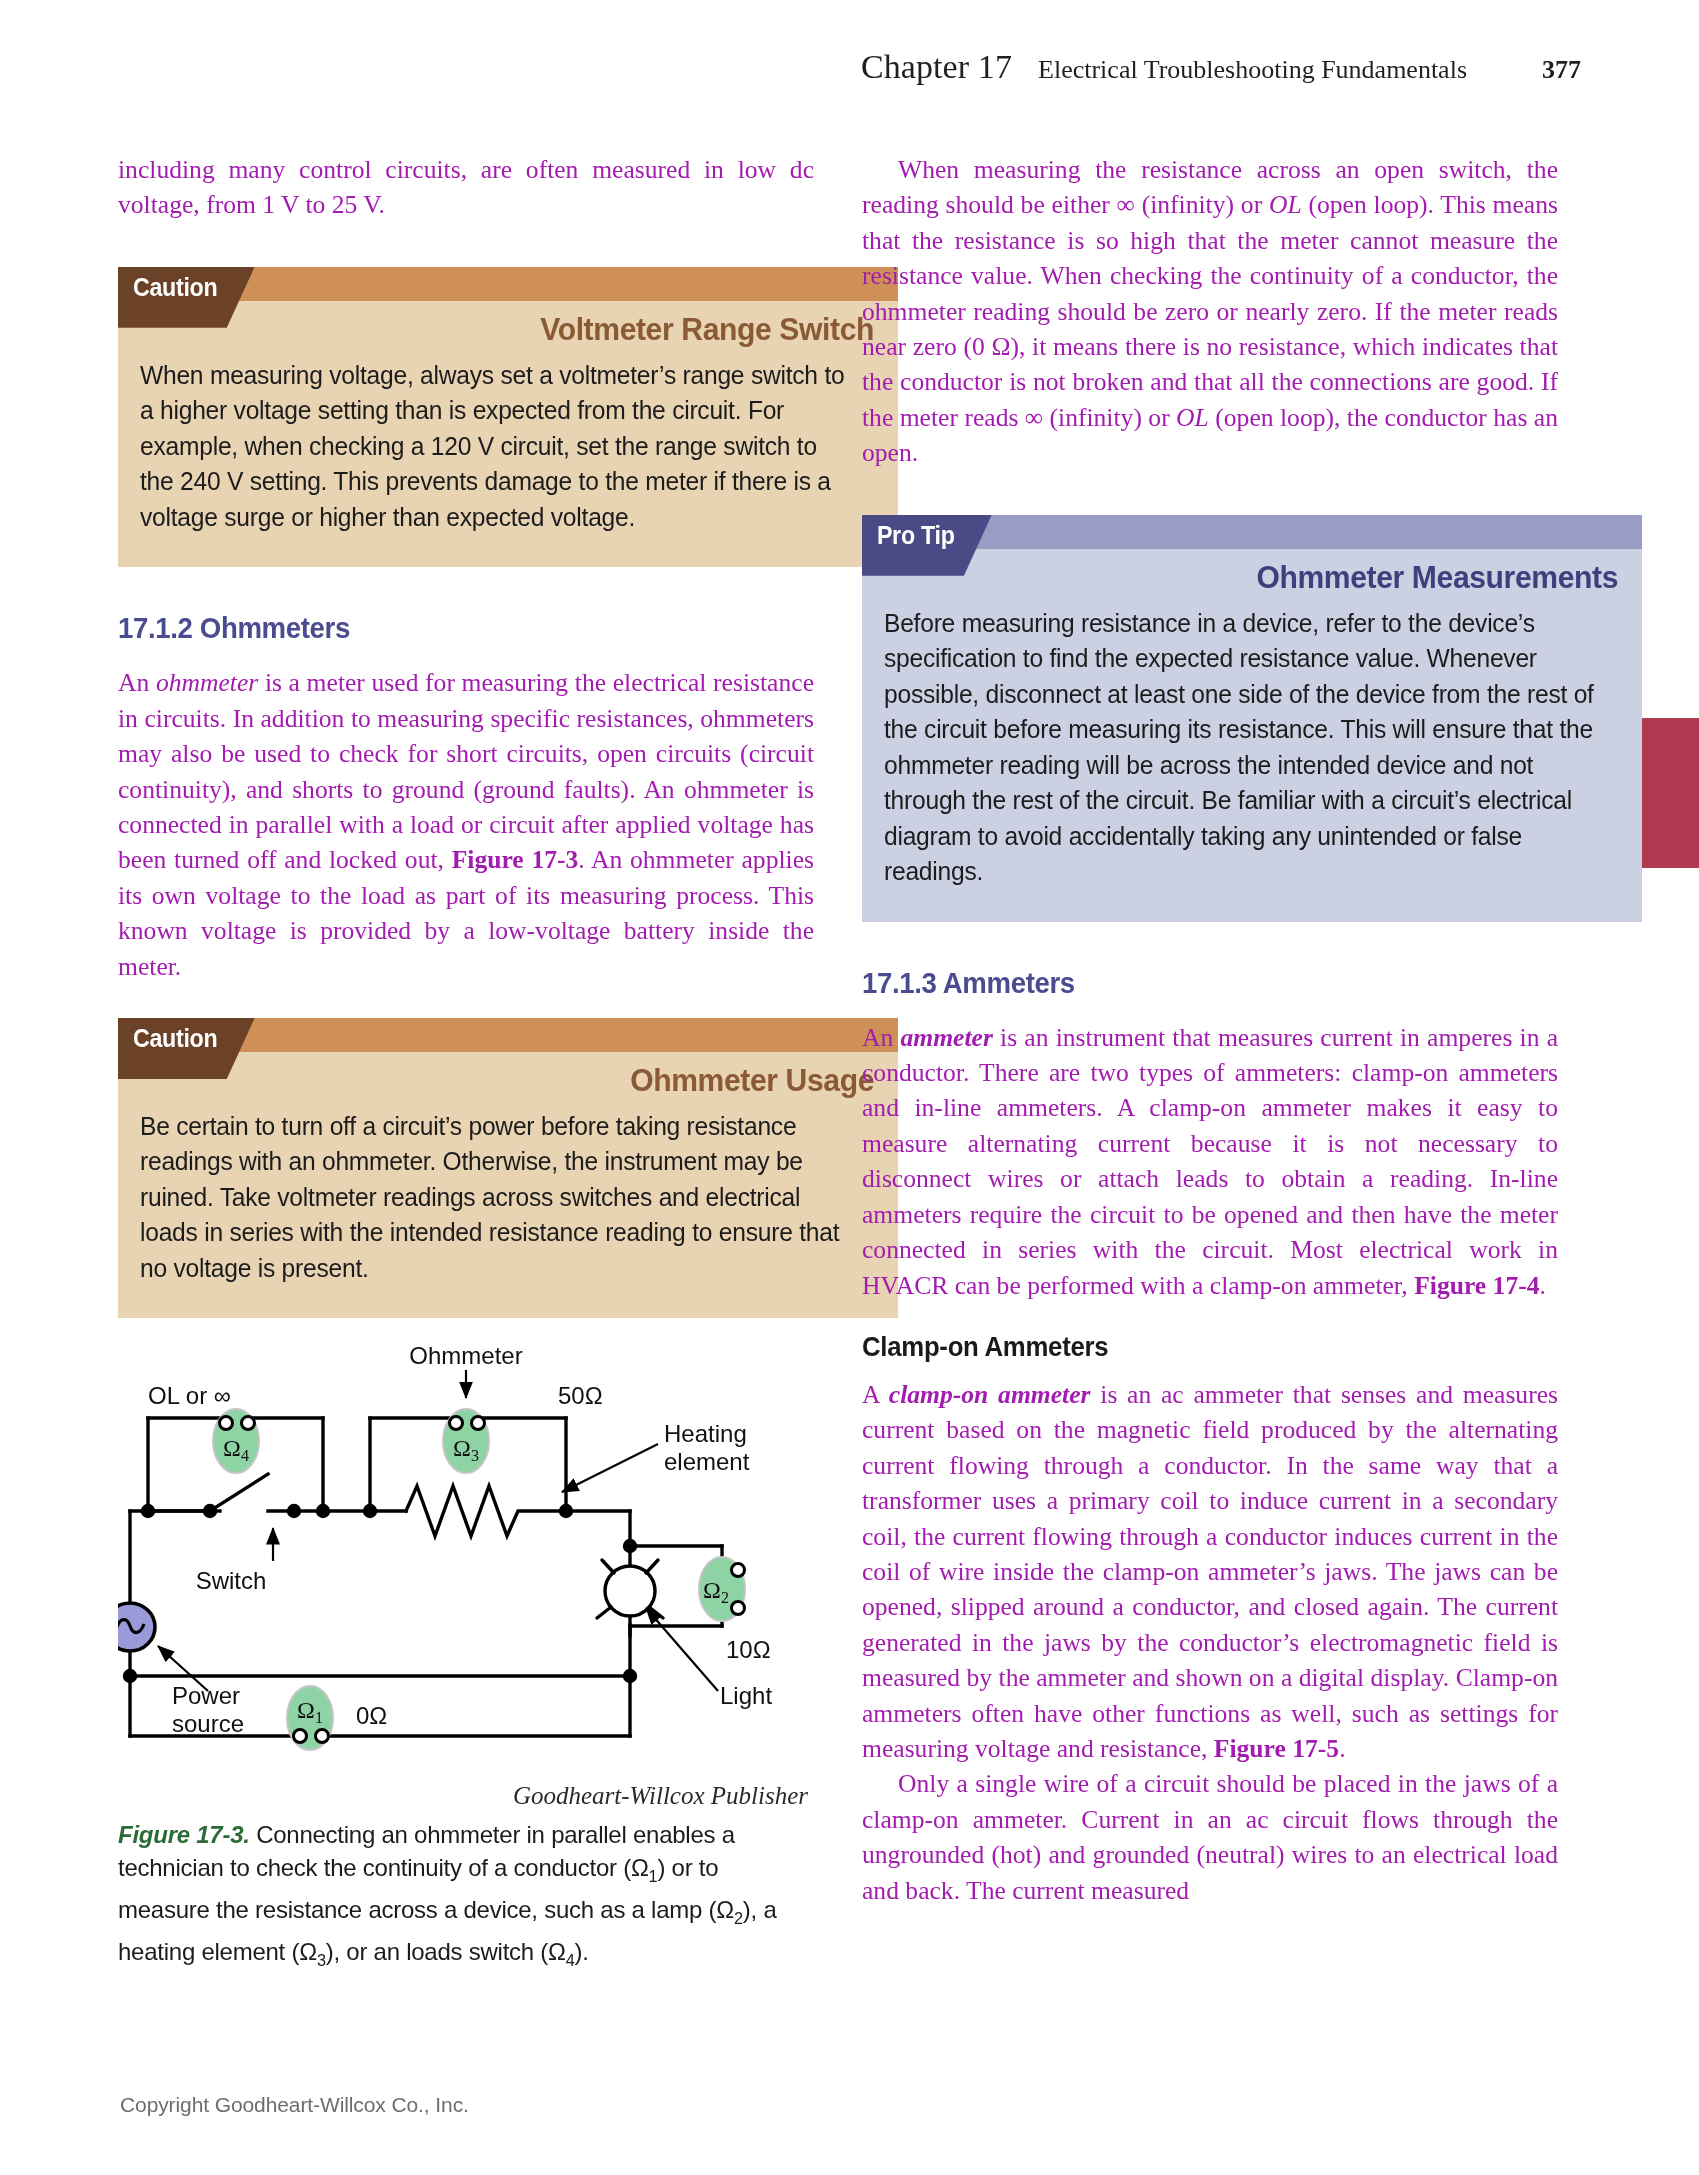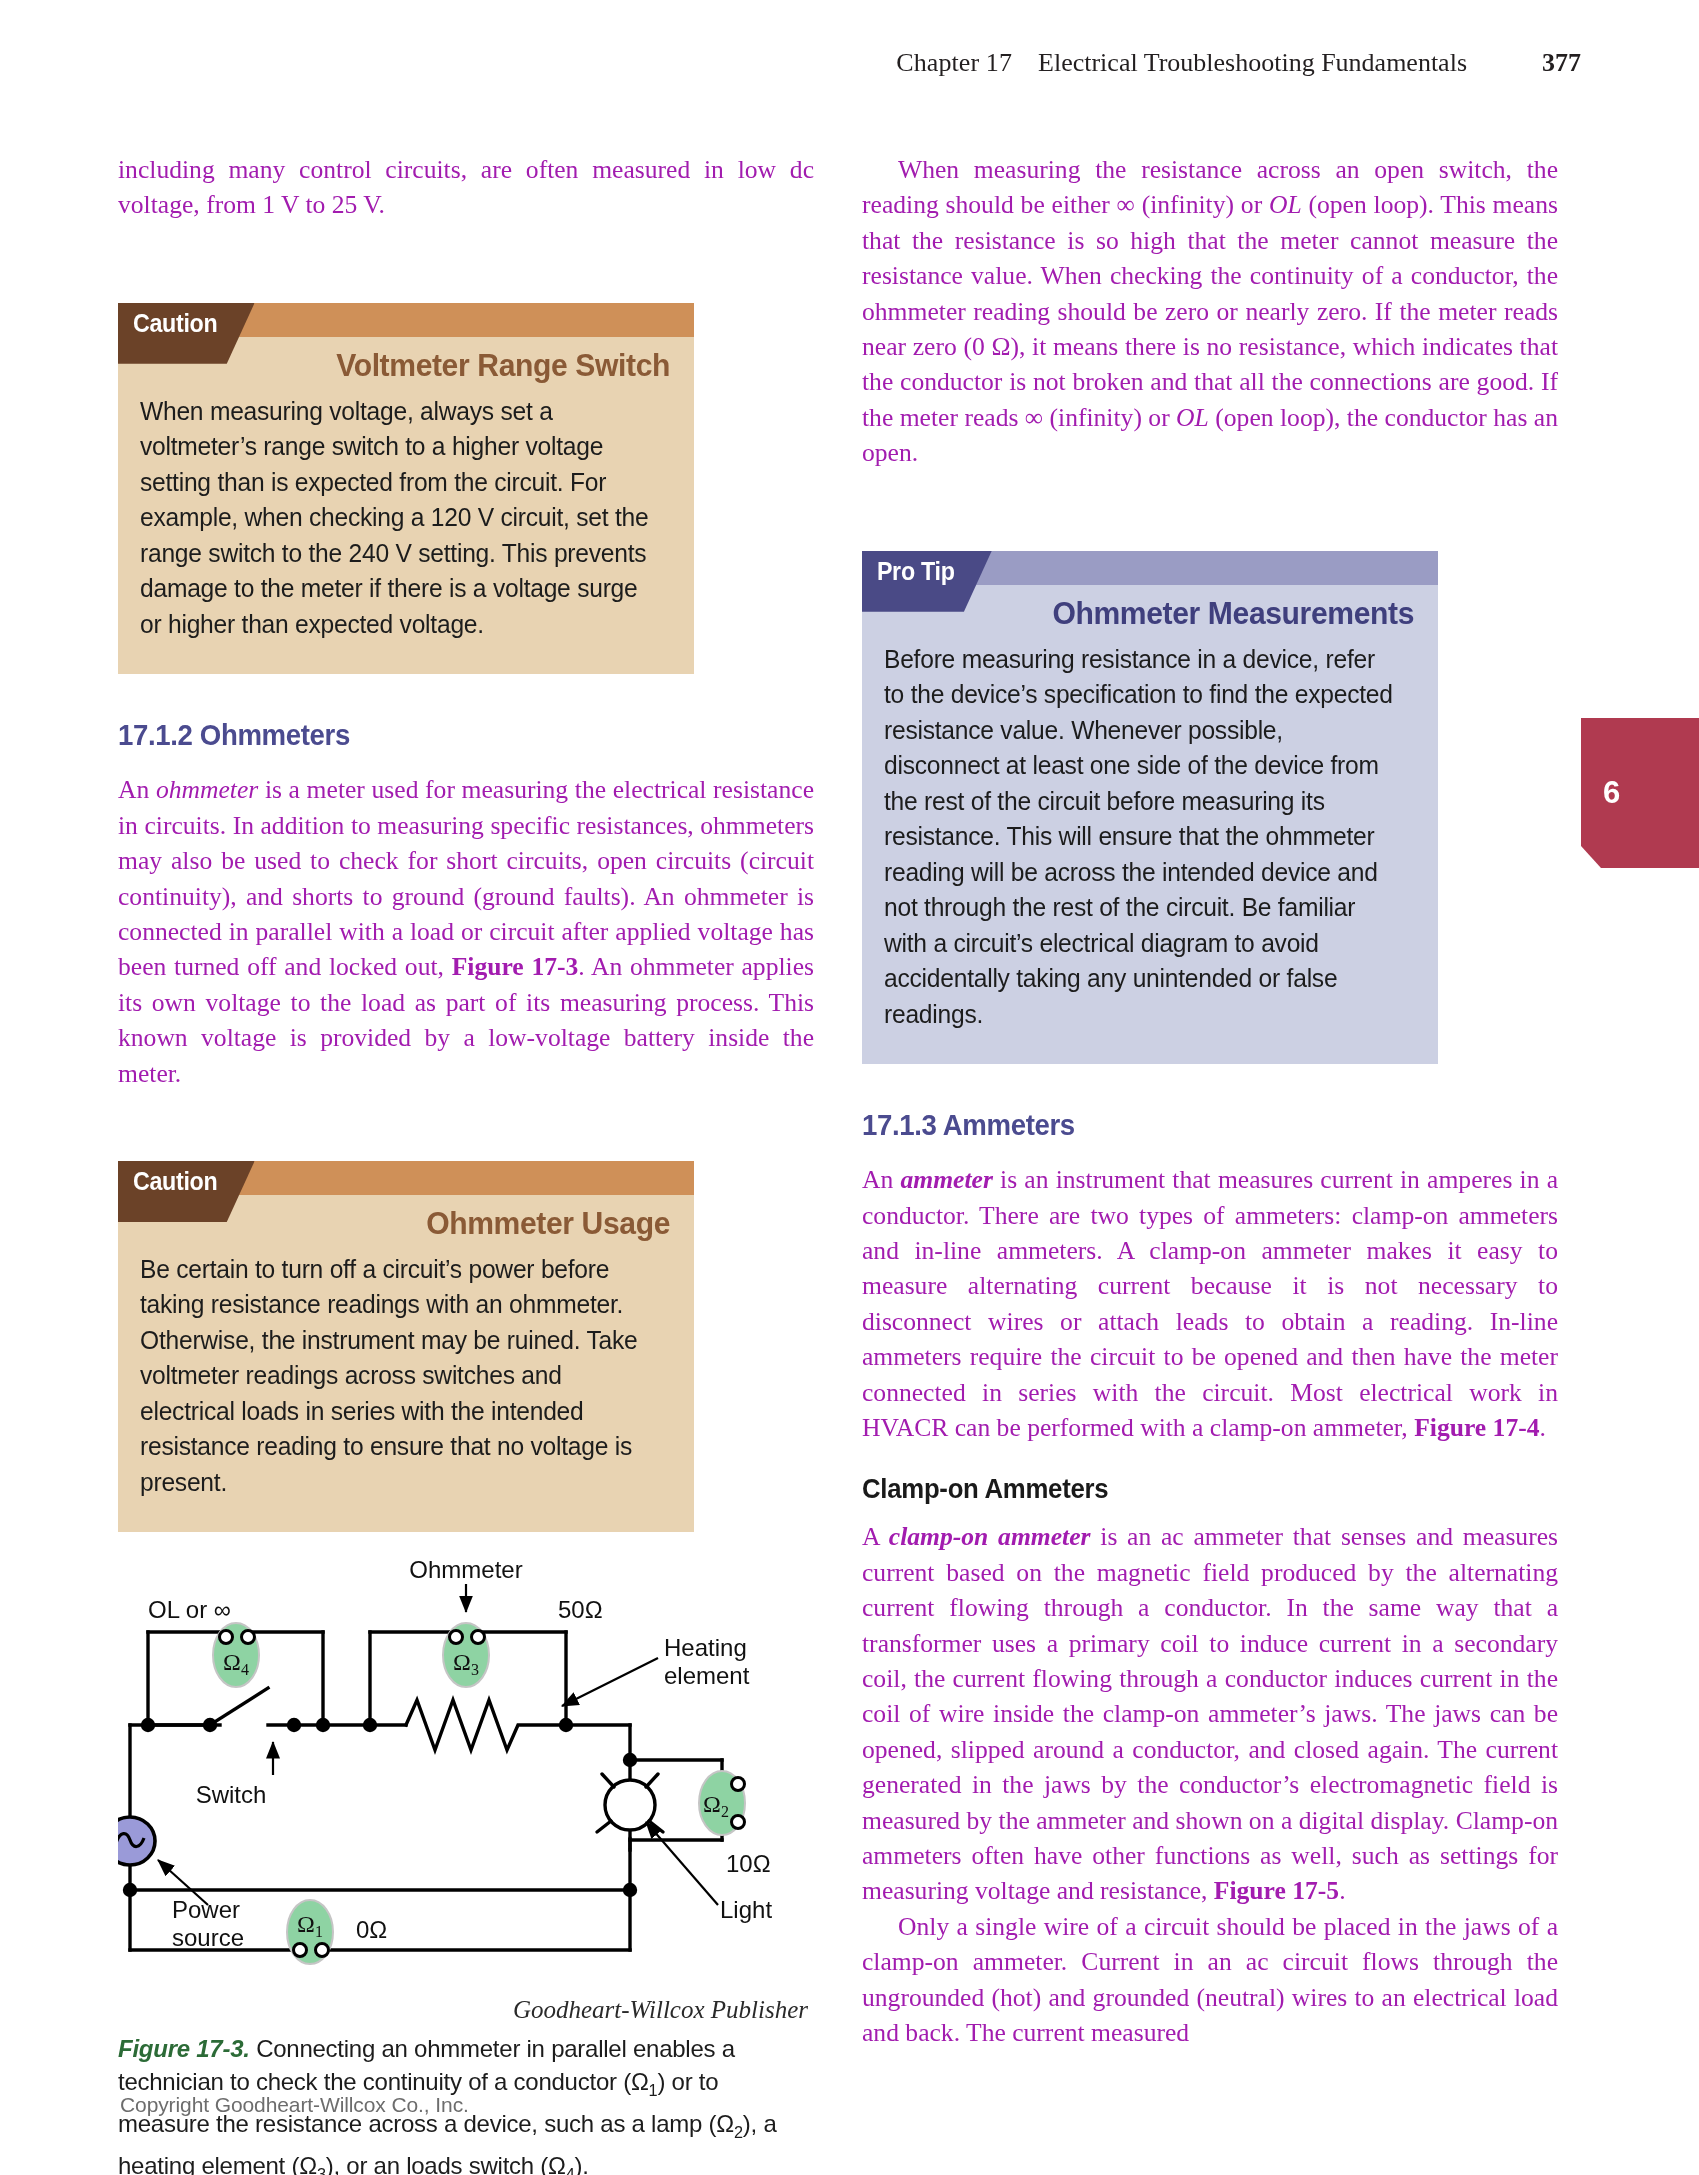"Chapter 17" .rh-chapter { font-size: 26px -> 34px }
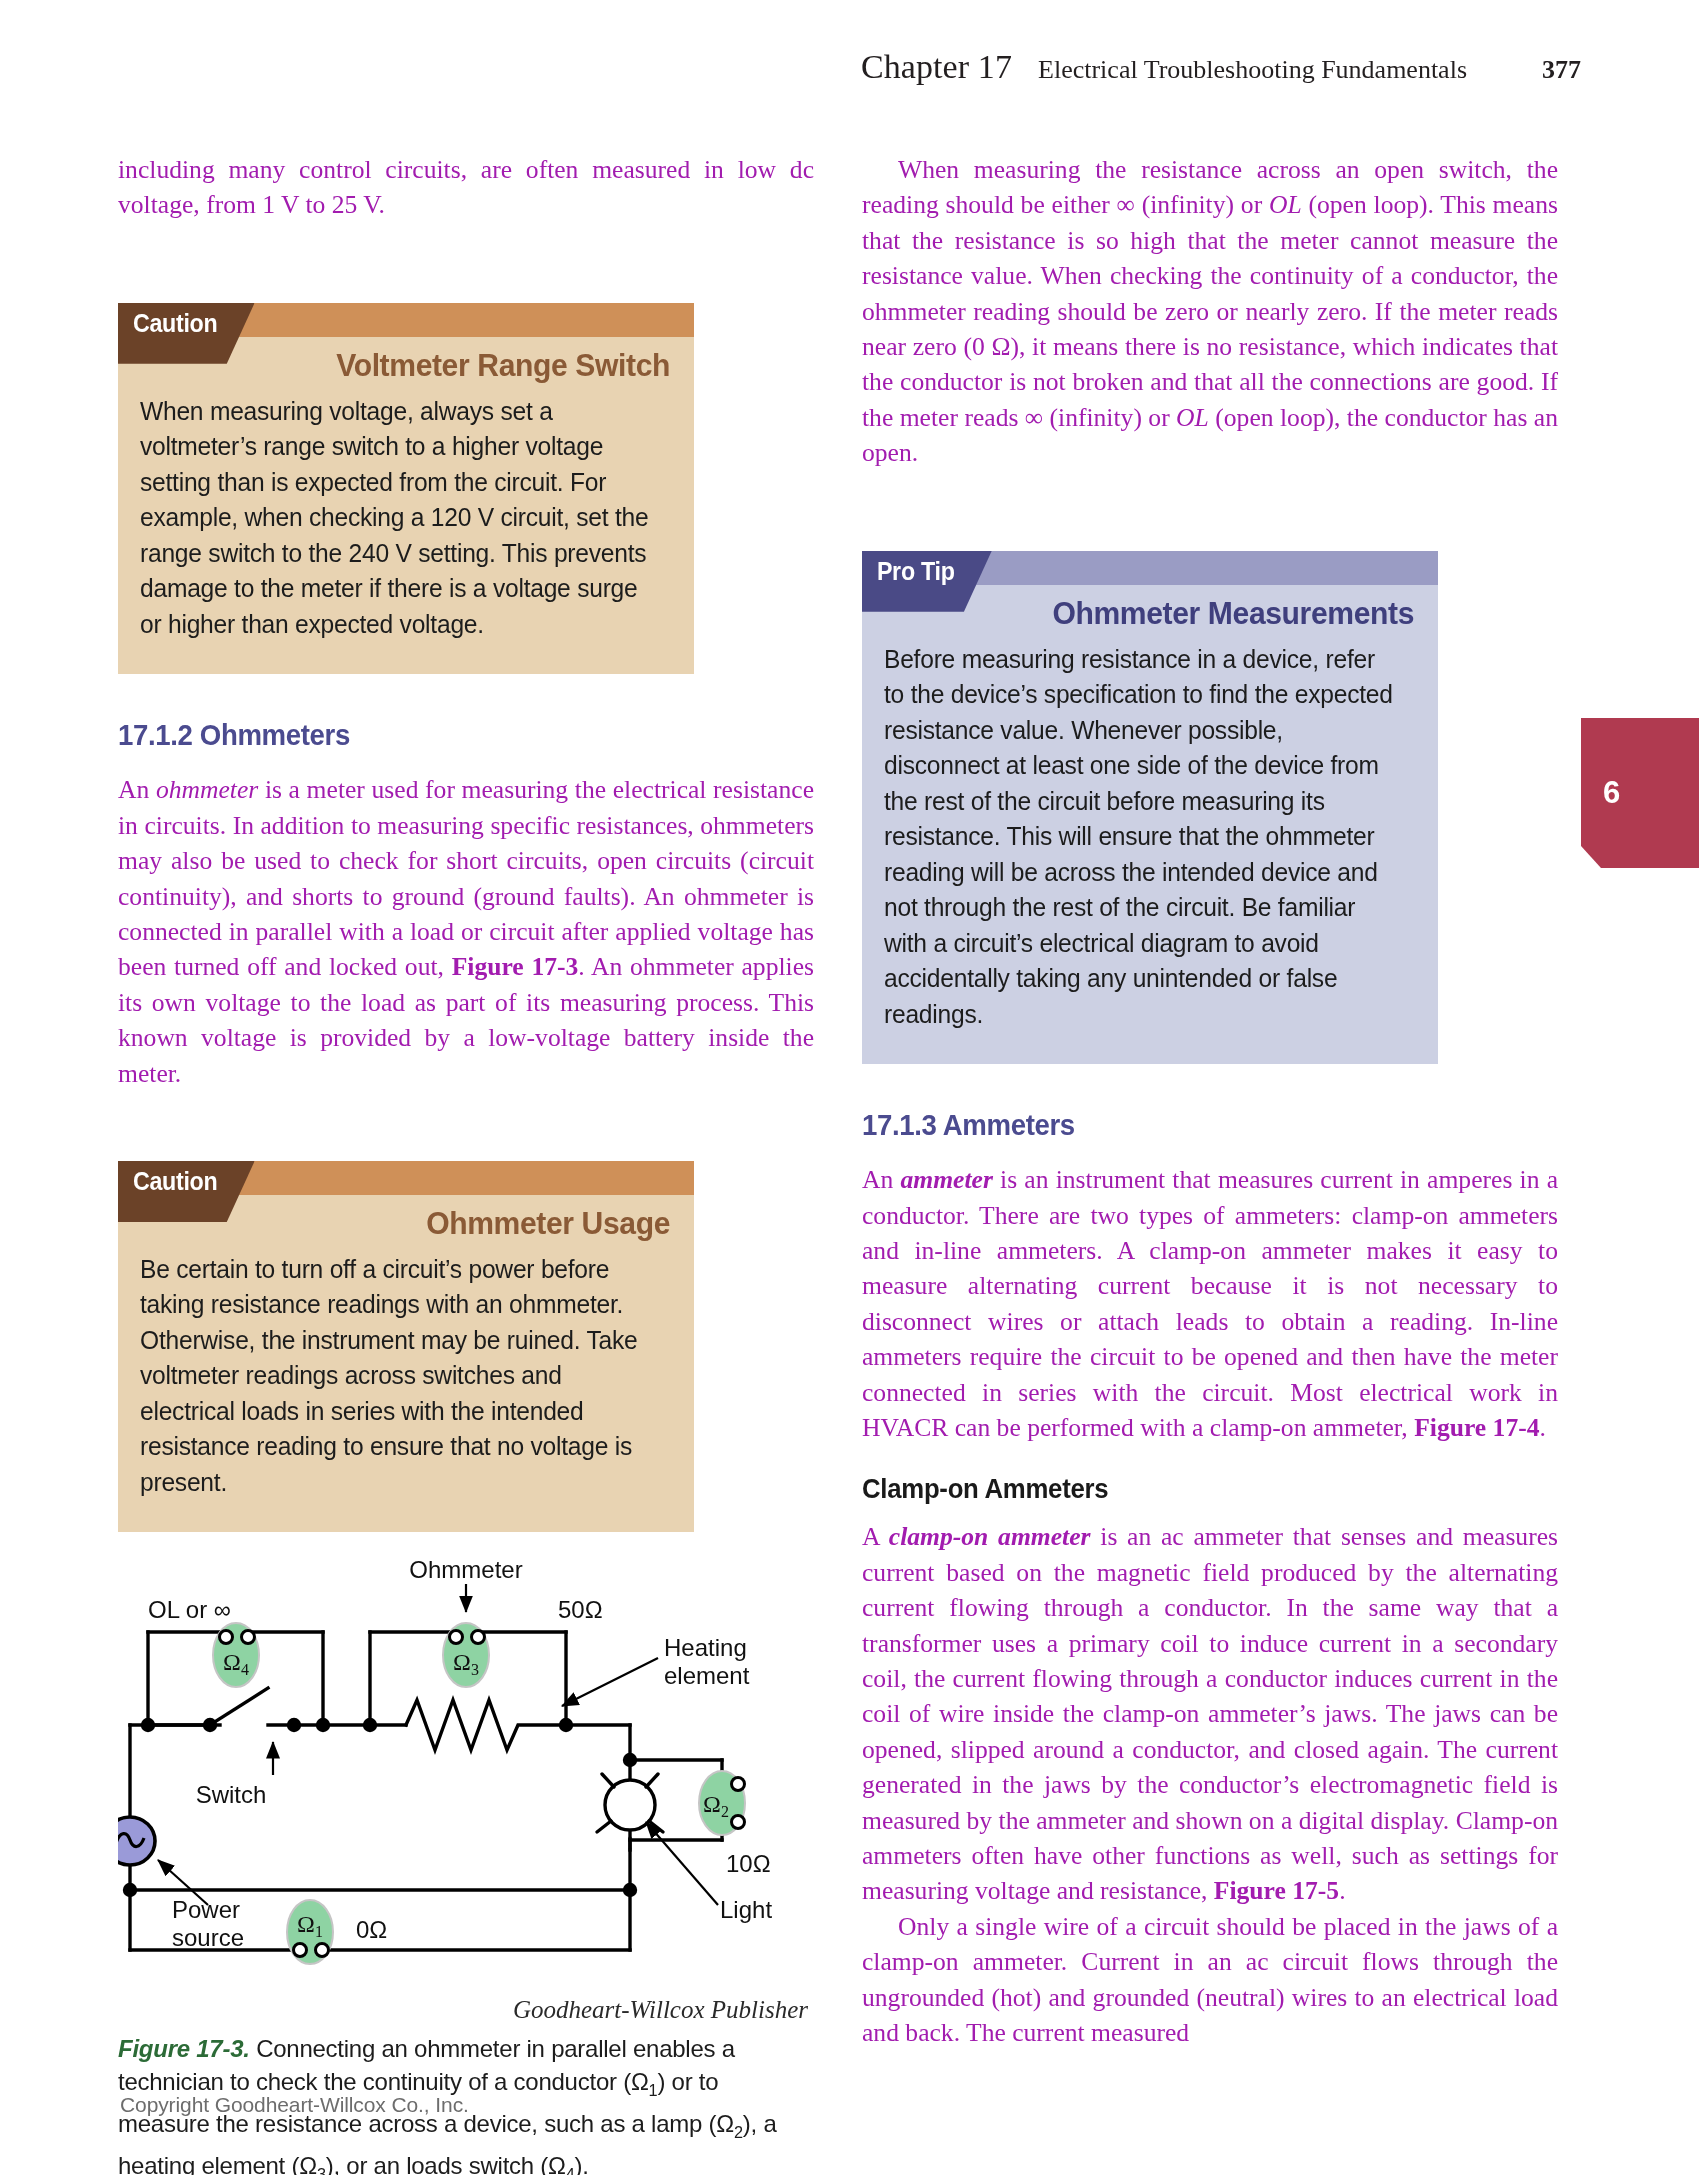"Caution" .callout { margin-top: 36px -> none; width: 576px -> 780px }
